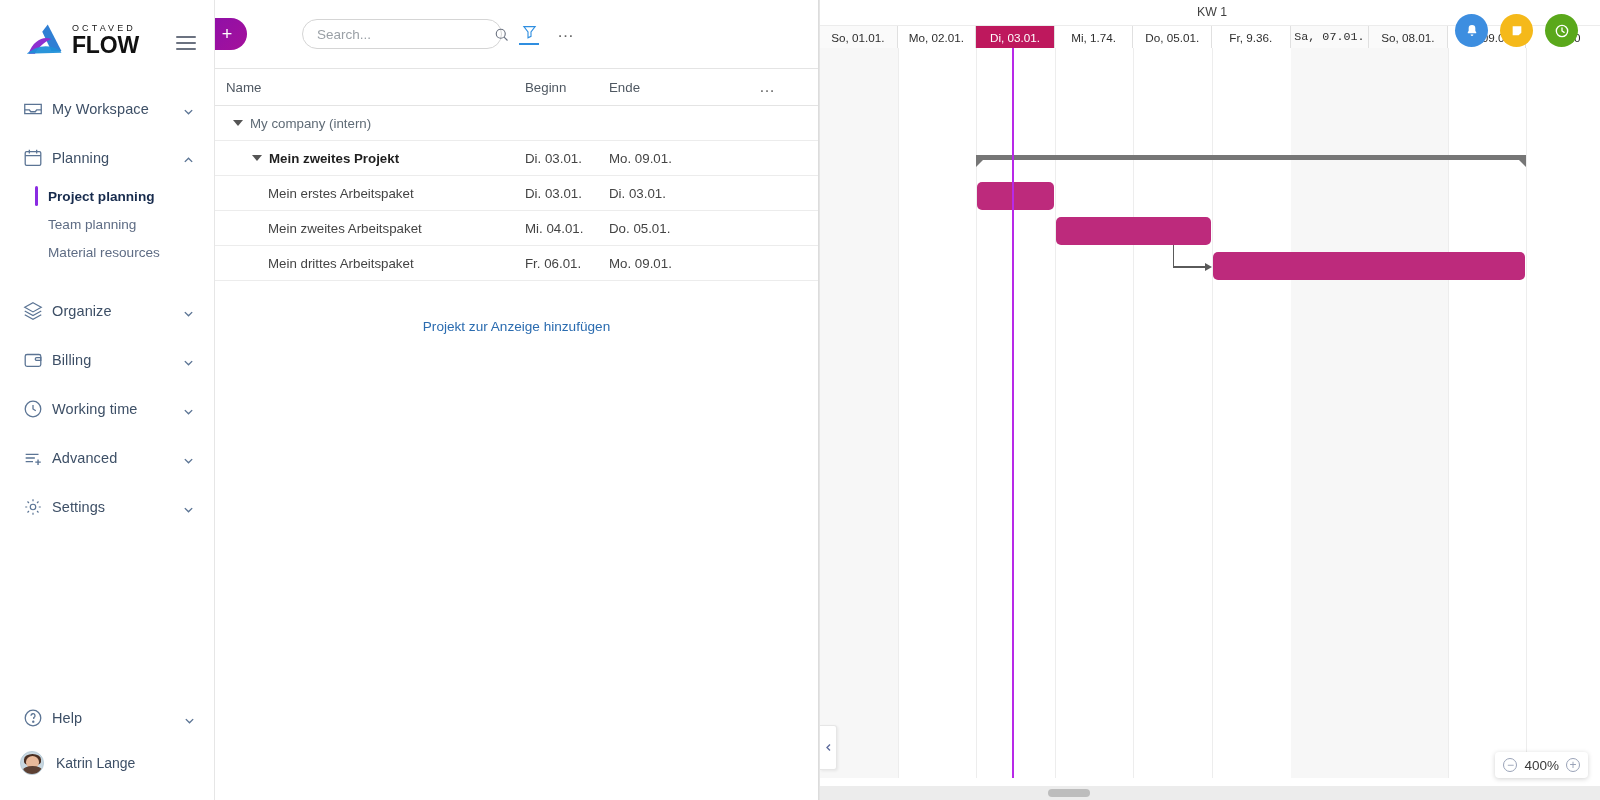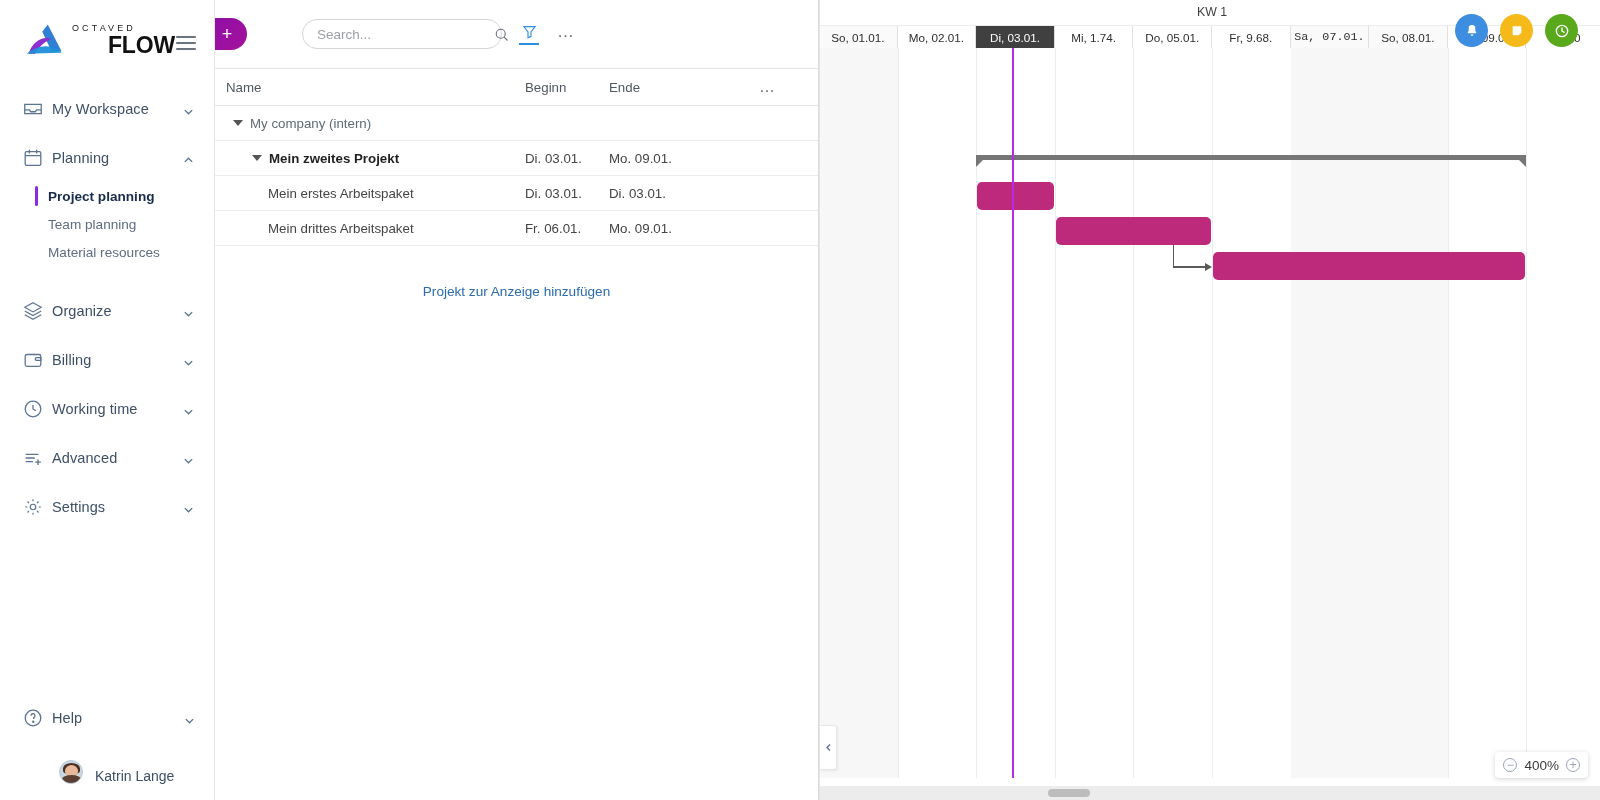"FLOW" .logo-bottom { margin-left: 36px -> none }
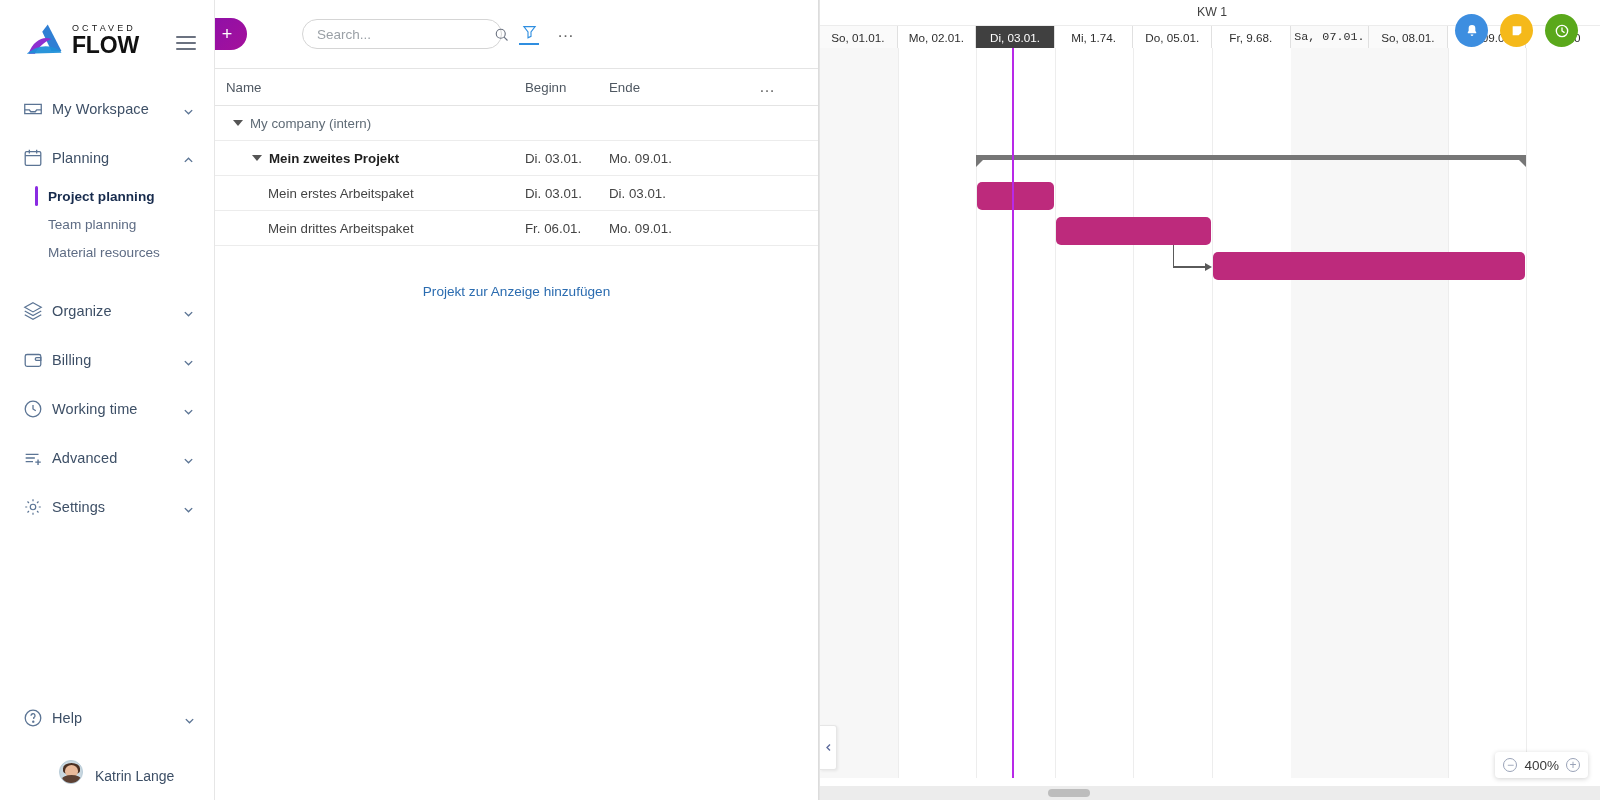"Di, 03.01." .day-cell.today { background: #404040 -> #be185d }
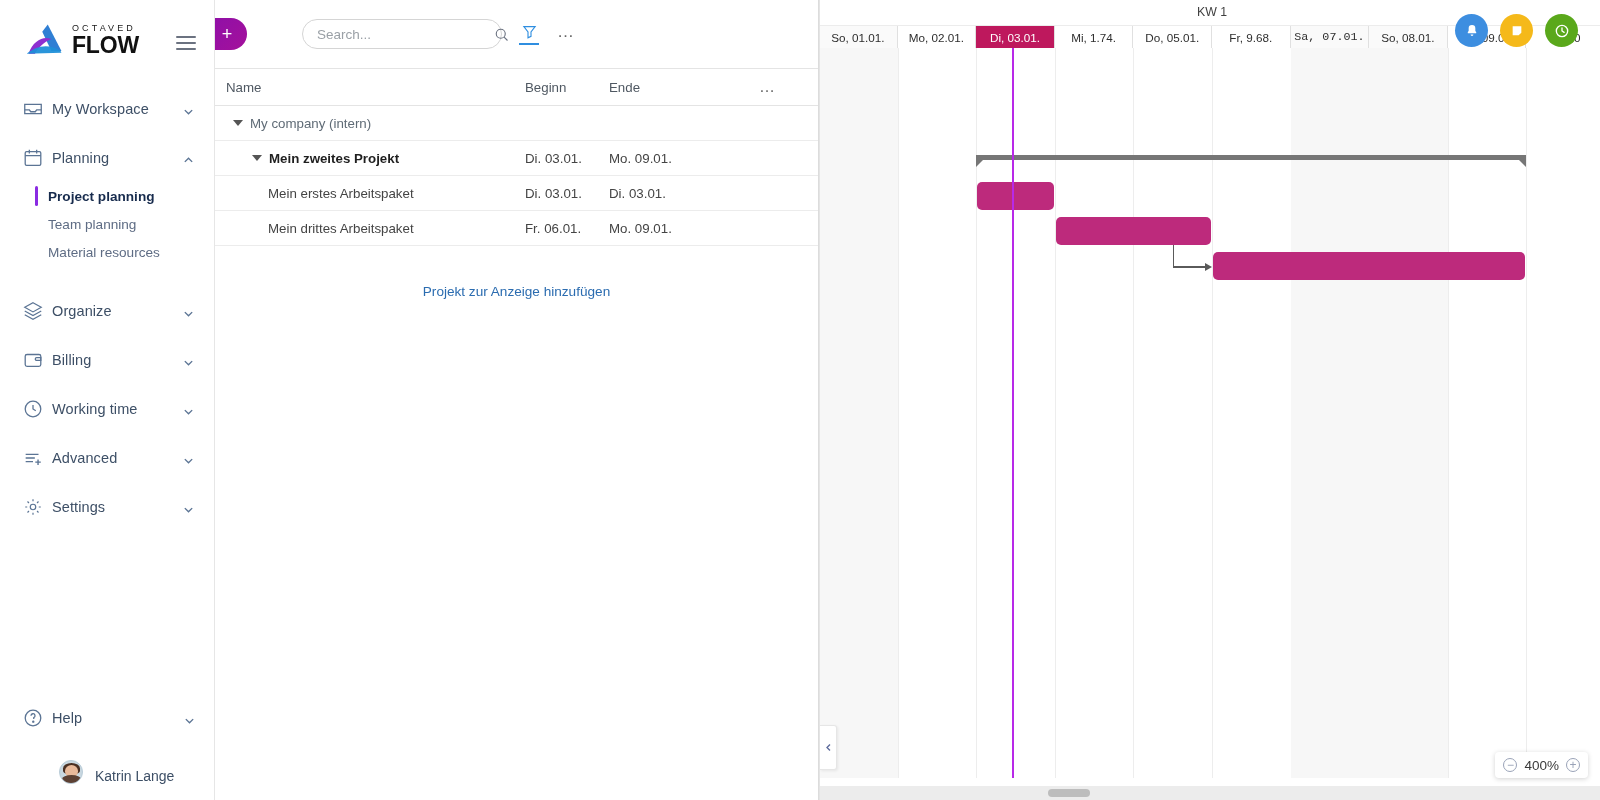"Fr, 9.68." span { text: 9.68 -> 9.36 }
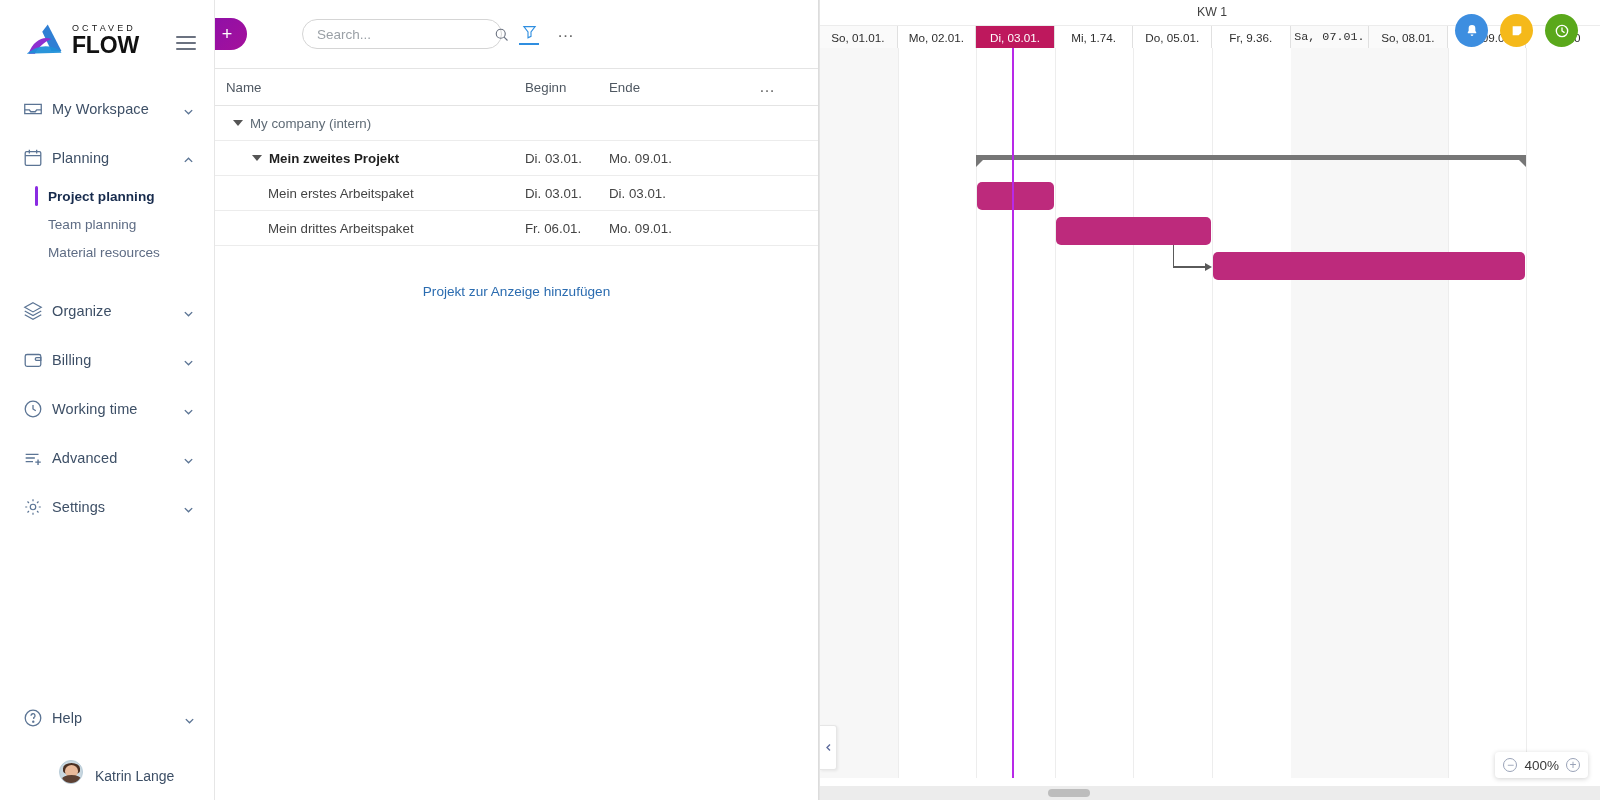"Mein zweites Arbeitspaket" div.trow { html: none -> <div> <div> <span>Mein zweites Arbeitspaket</span> </div> <div>Mi. 04.01.</div> <div>Do. 05.01.</div> </div> }
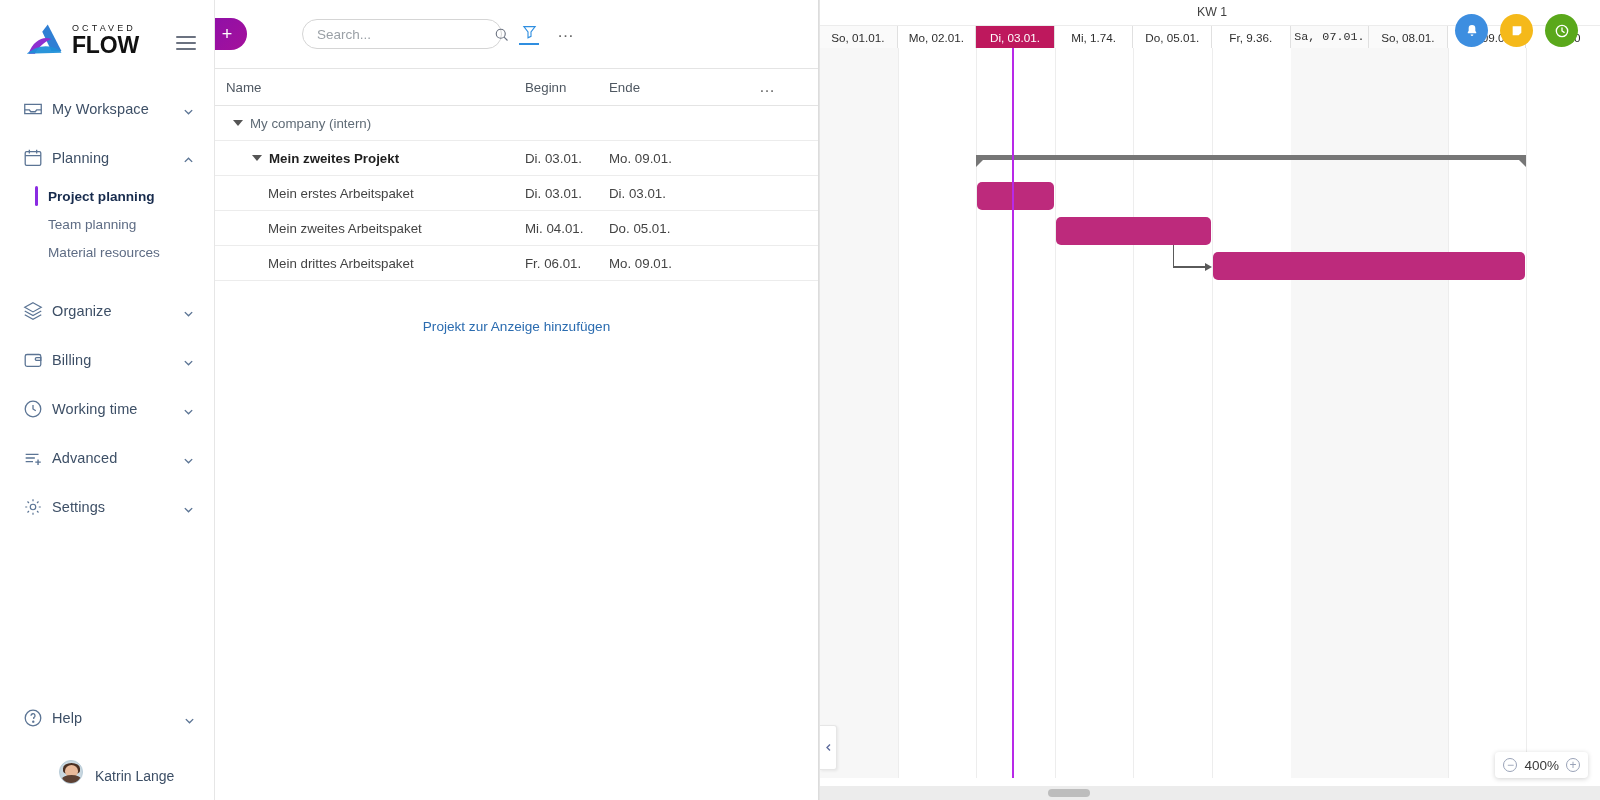"Katrin Lange" .user-row { align-items: flex-end -> center; margin-left: 39px -> none }
